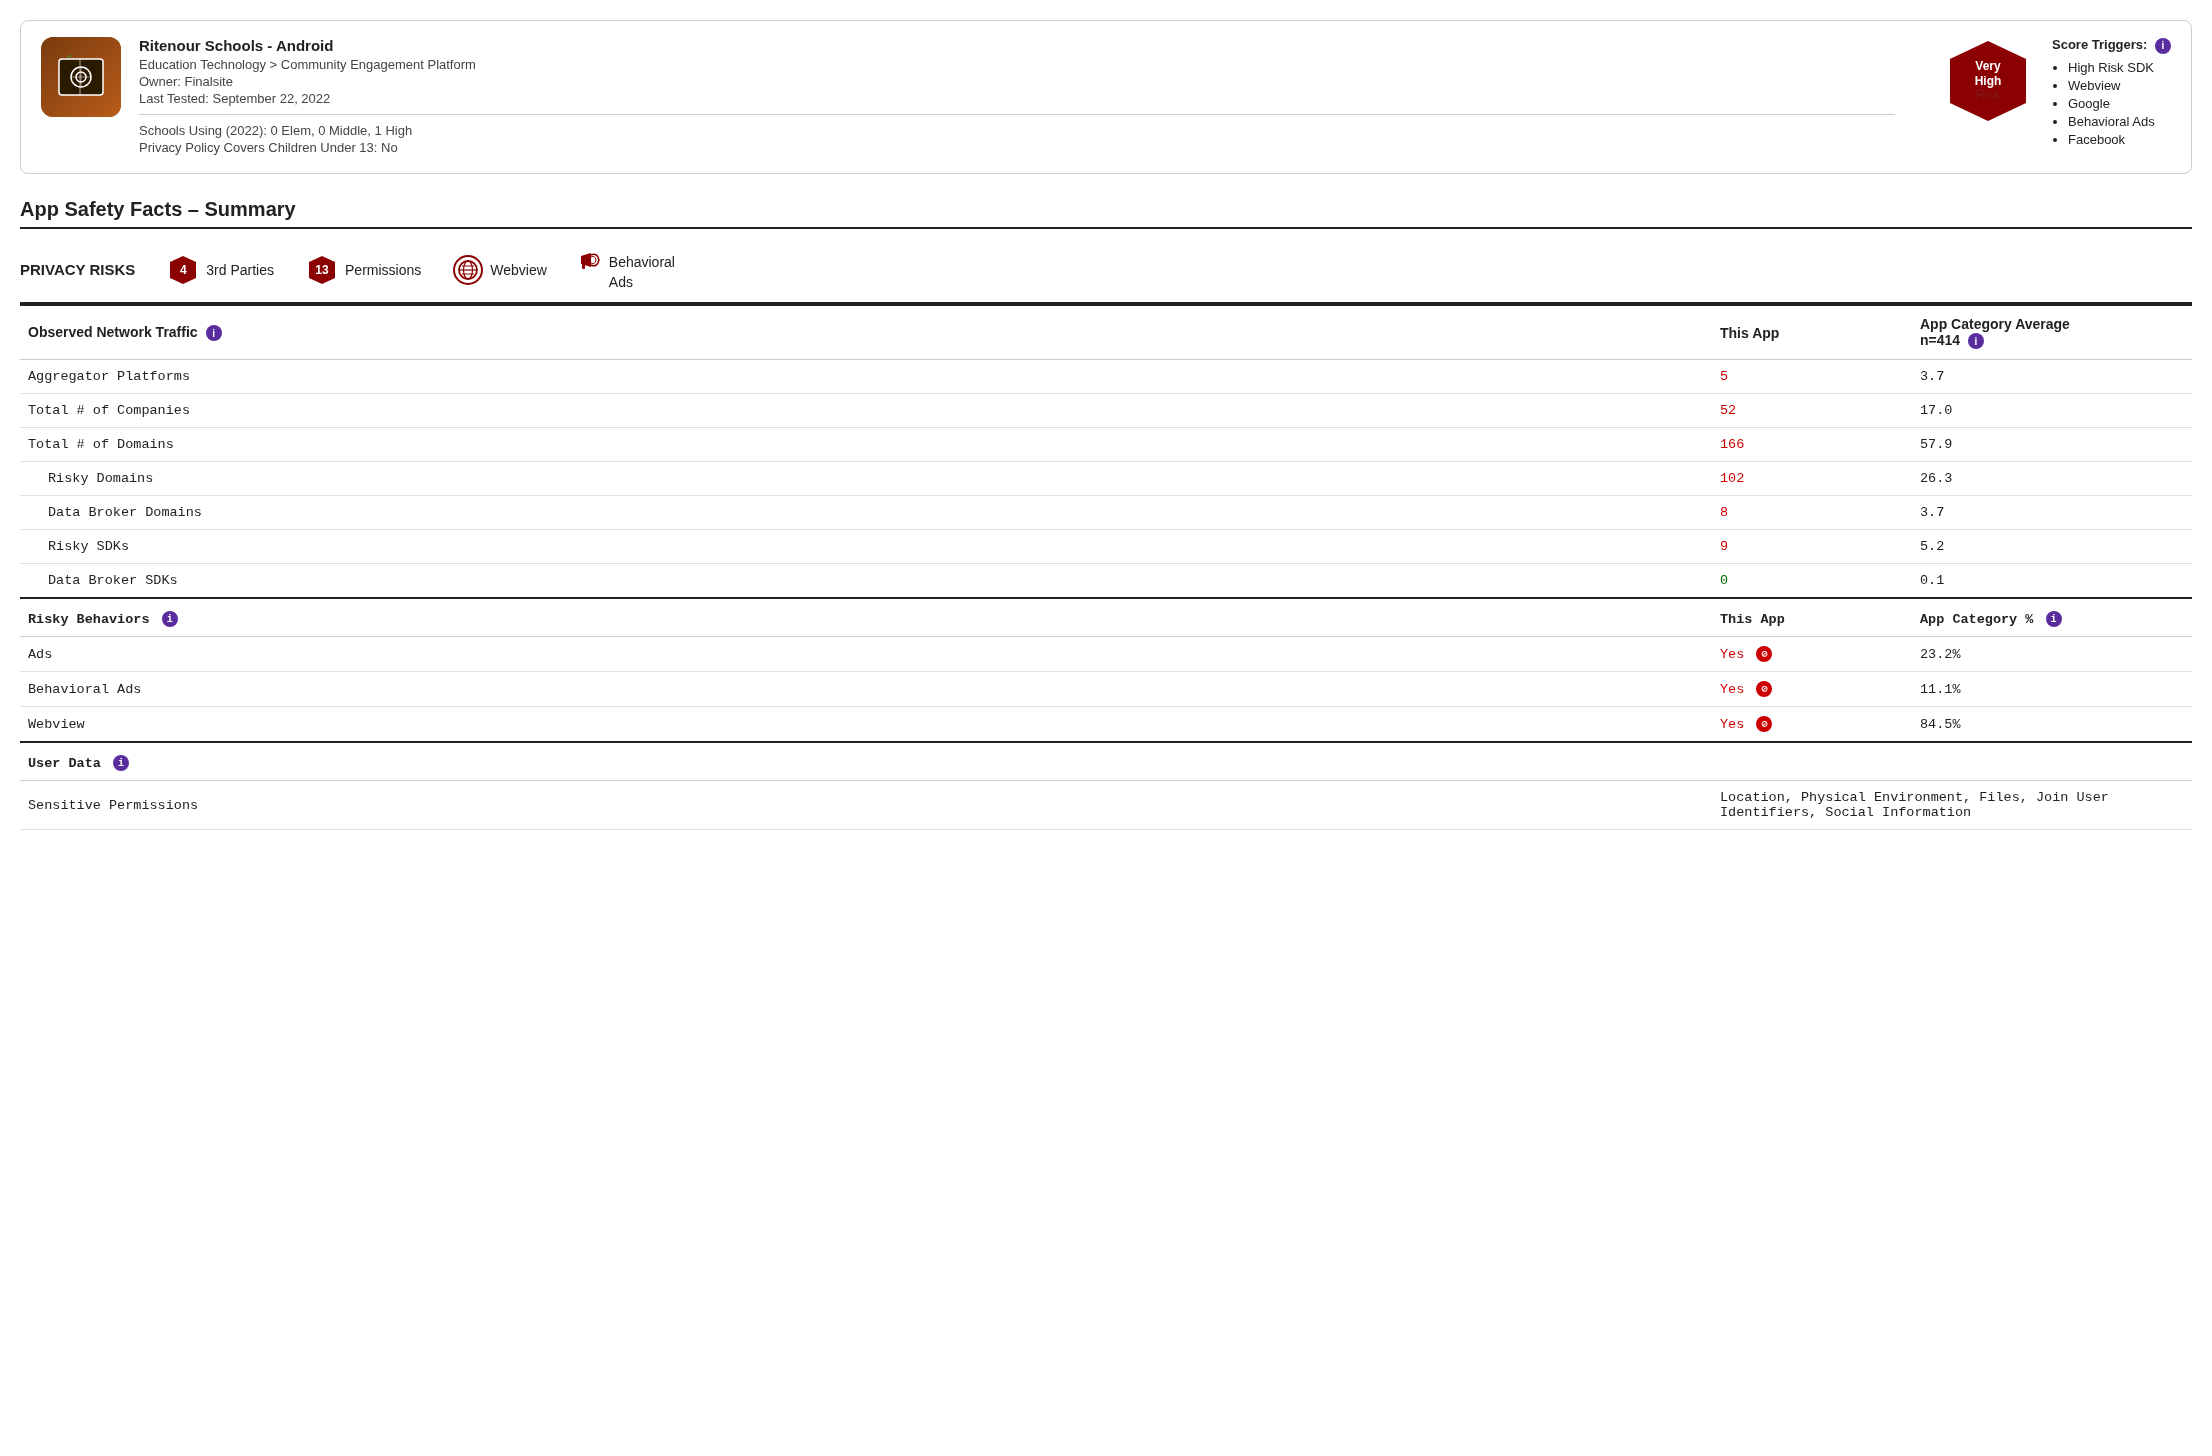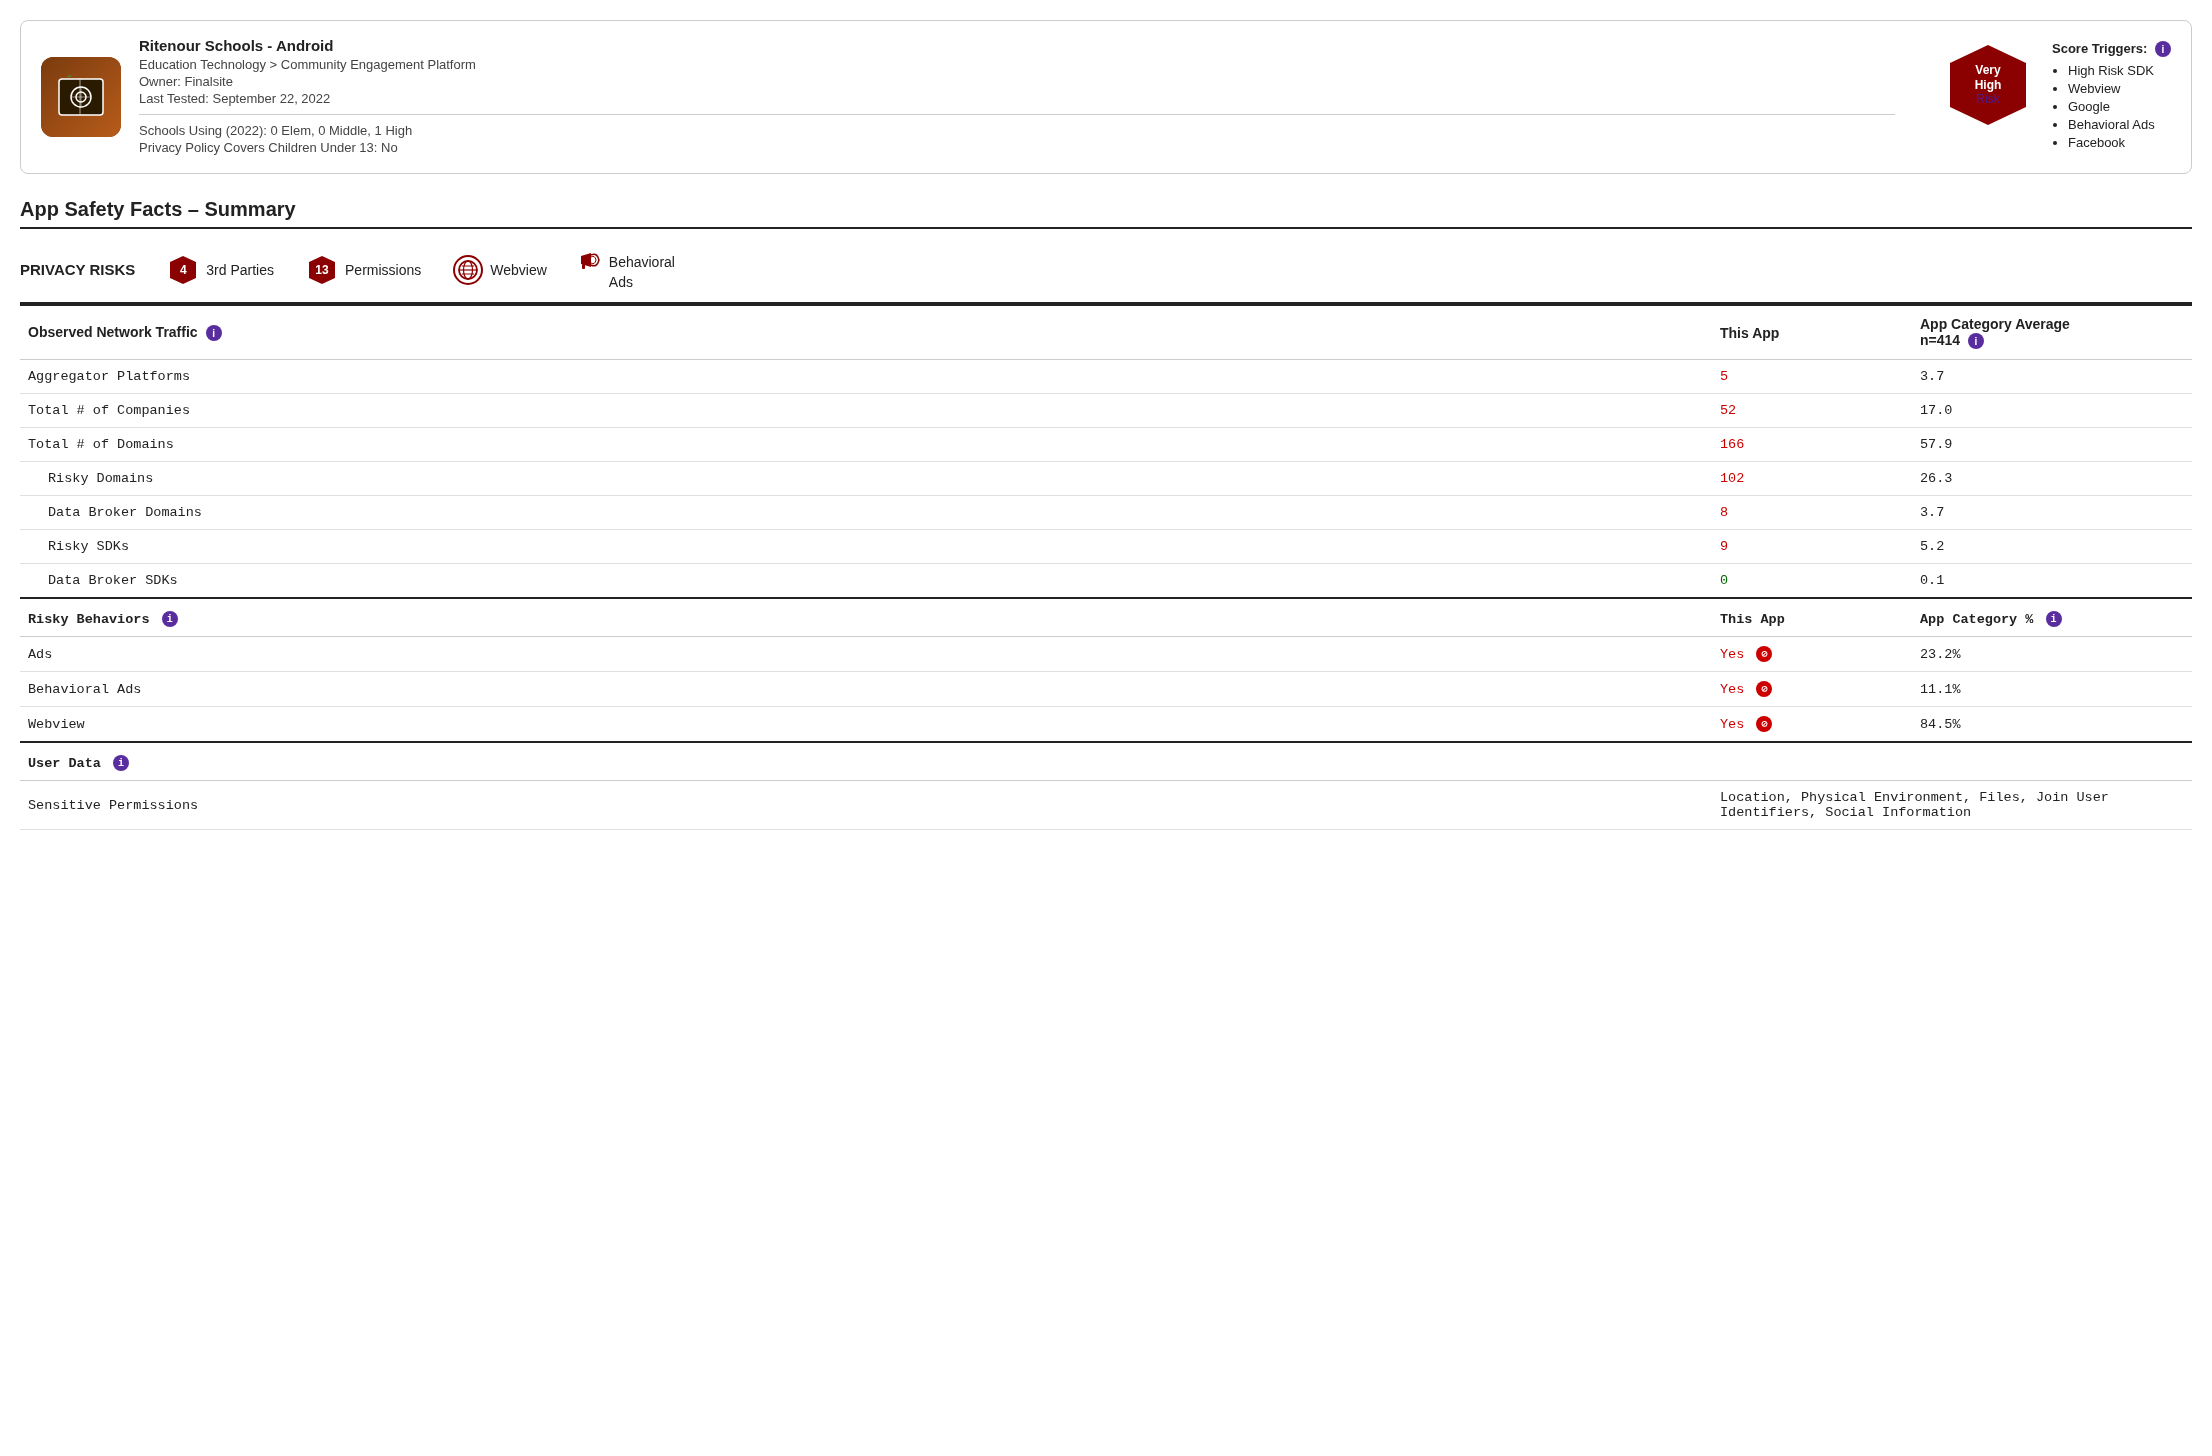"Ritenour Schools - Android" .app-header-card { align-items: center -> flex-start }
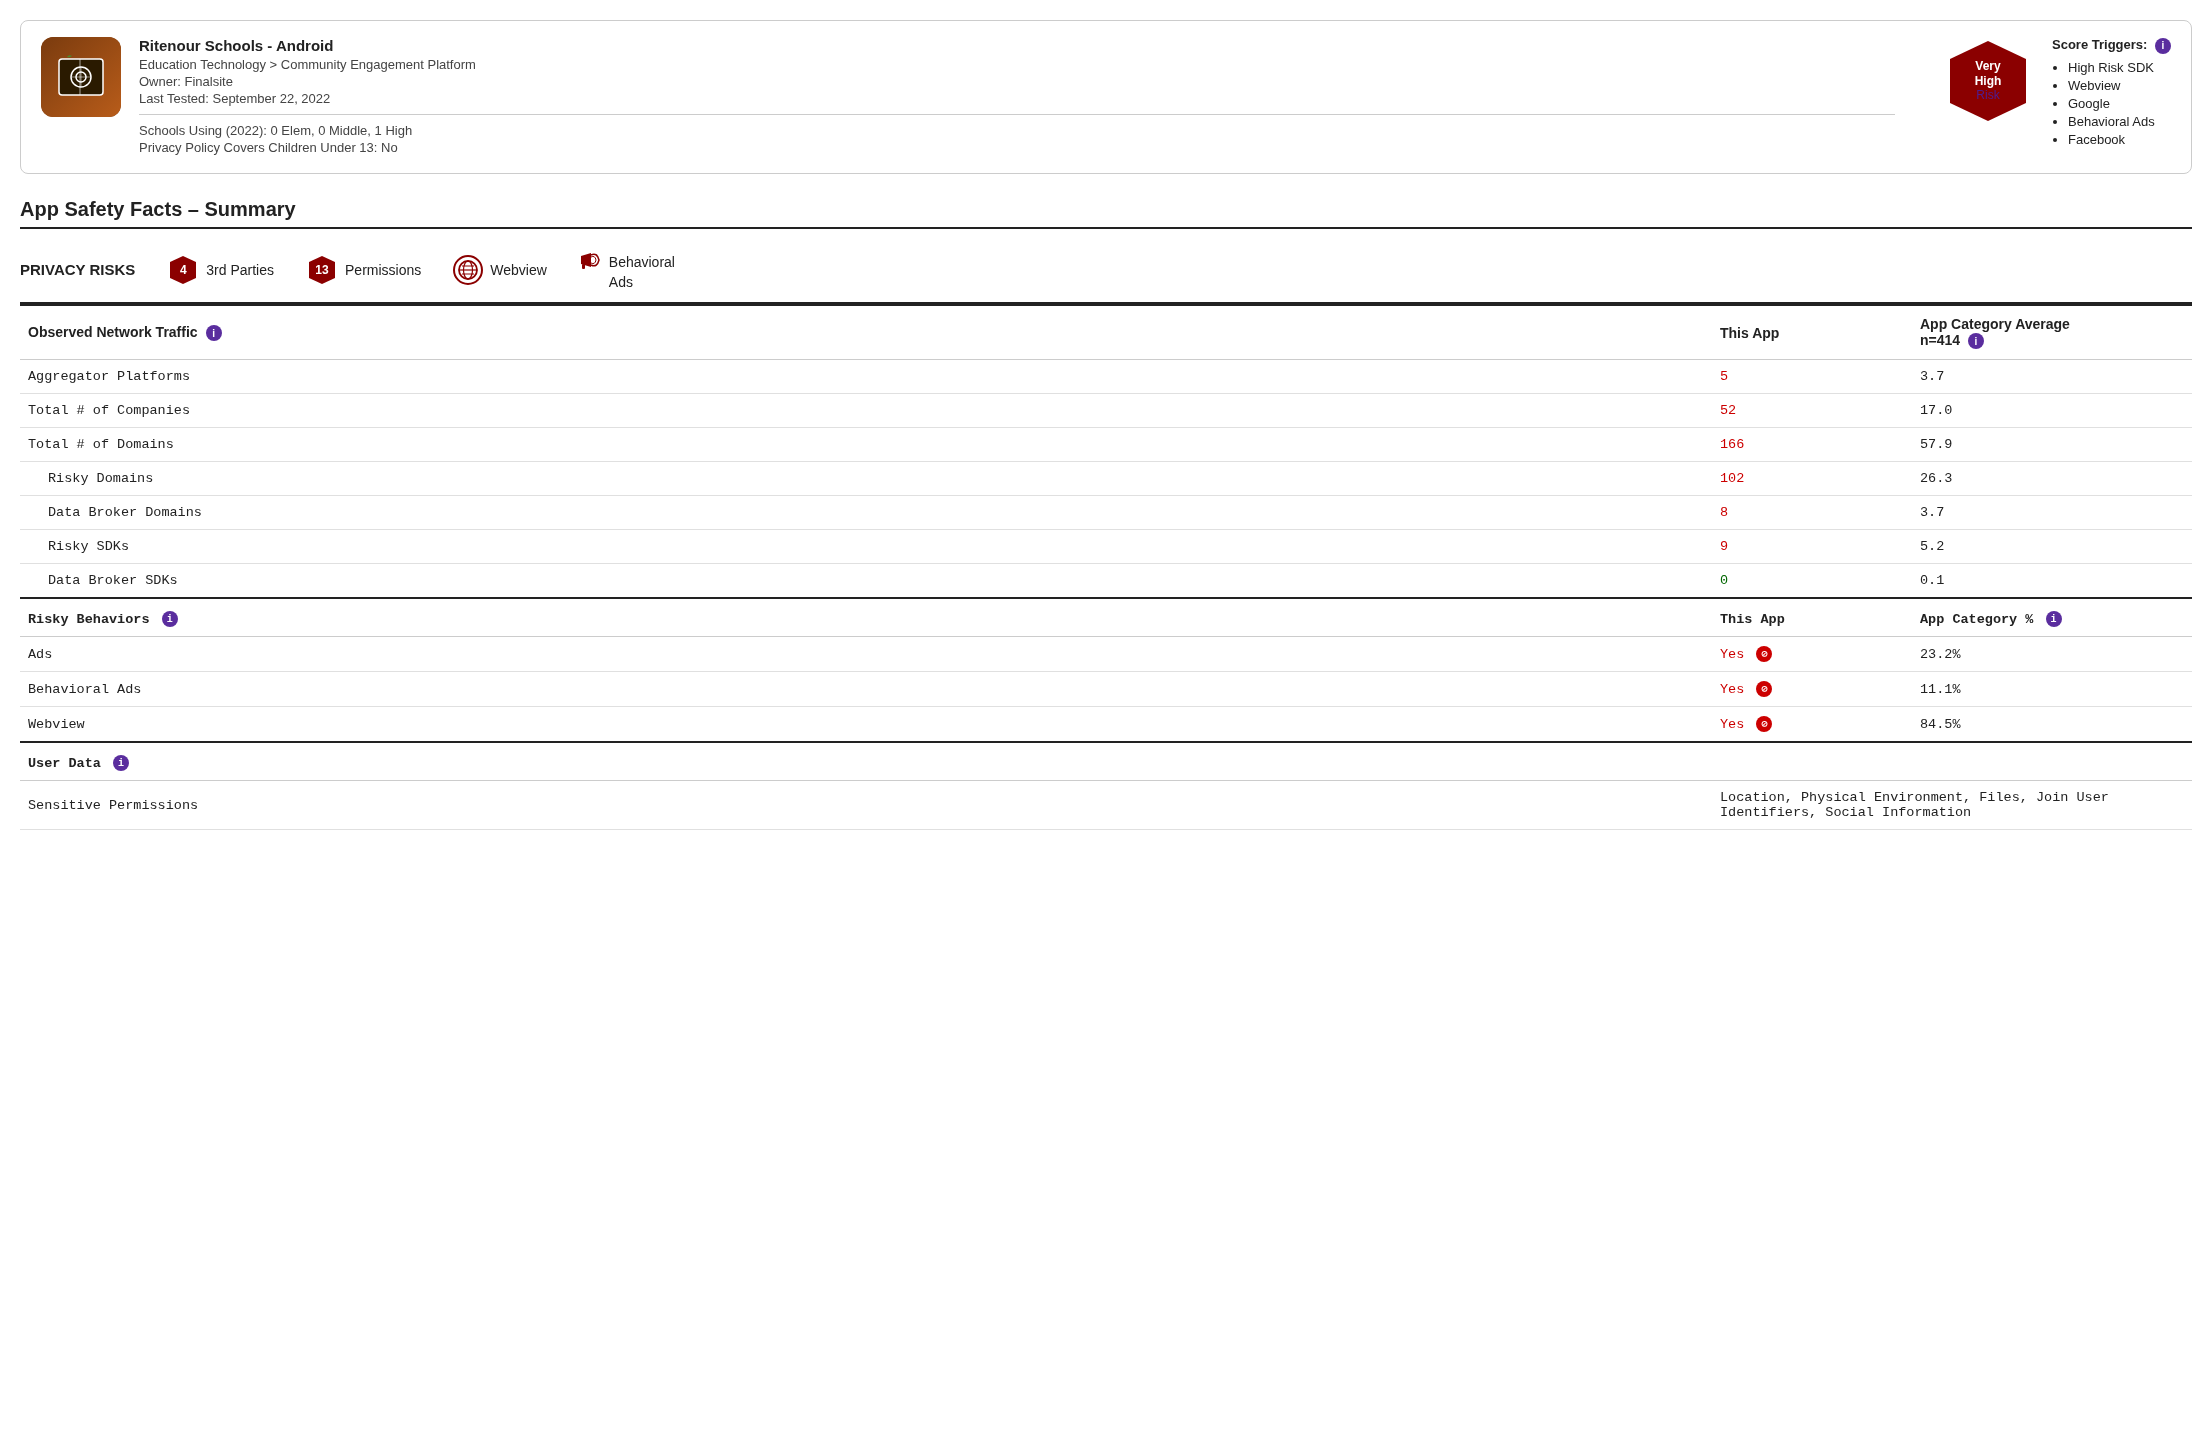"Risk" span { color: #4c1d95 -> #7f1d1d }
